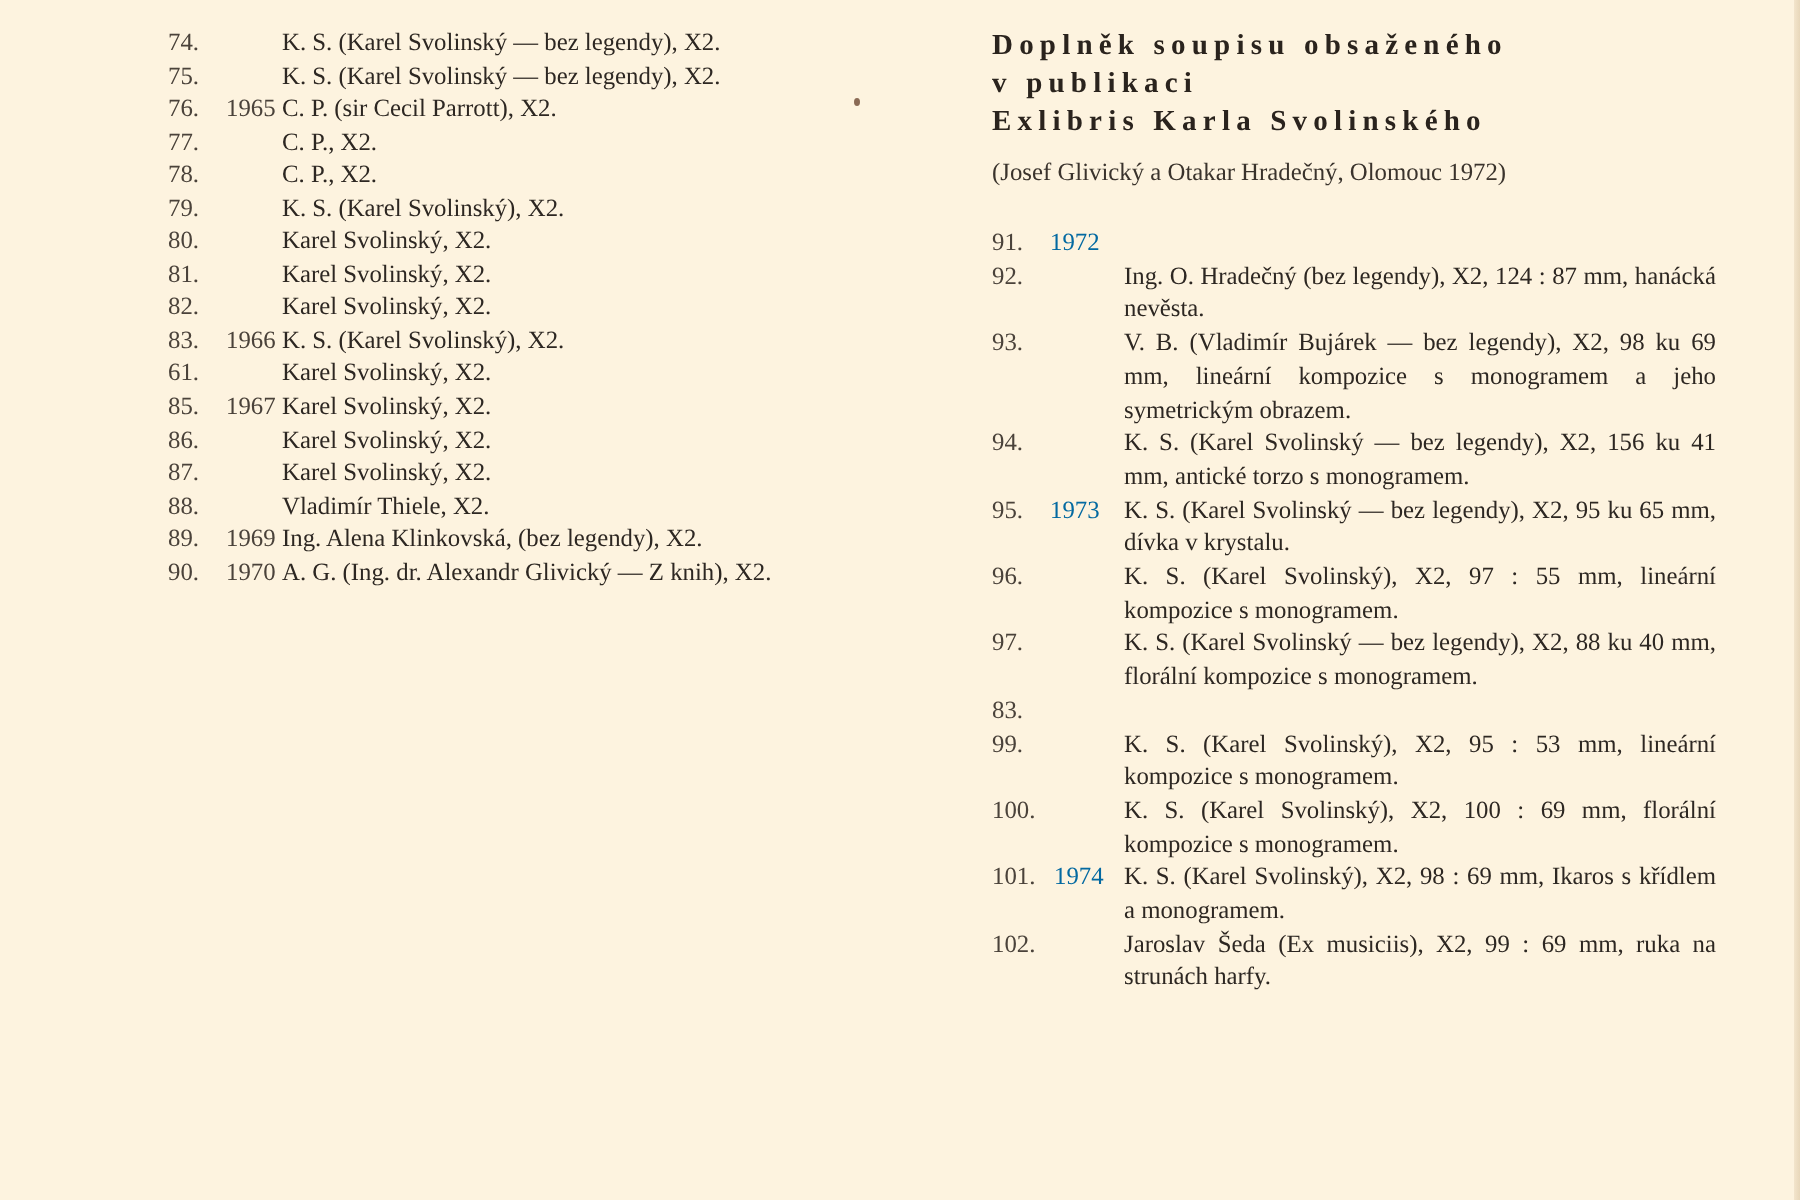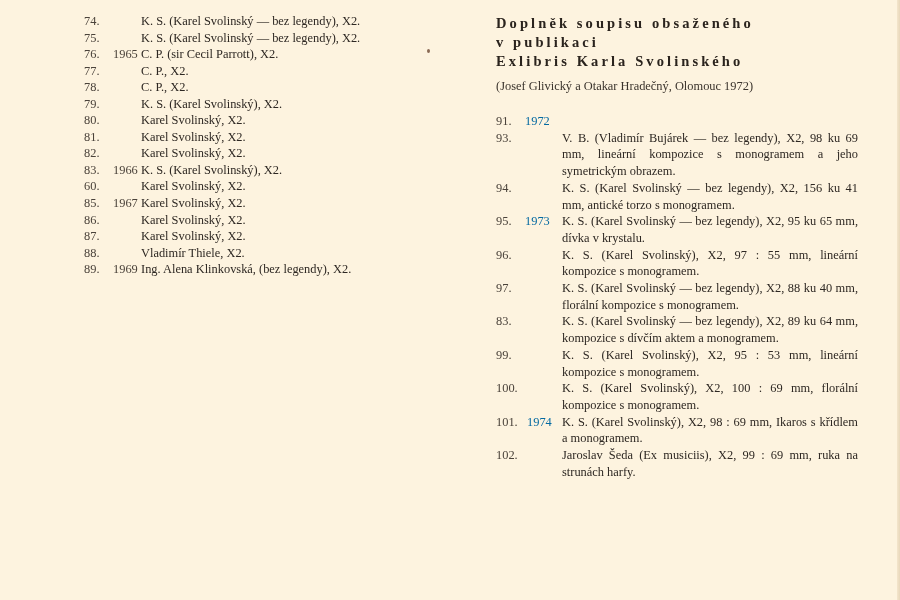"92." div.rrow { html: none -> <div> <span>92.</span> <span></span> <span>Ing. O. Hradečný (bez legendy), X2, 124 : 87 mm, hanácká nevěsta.</span> </div> }
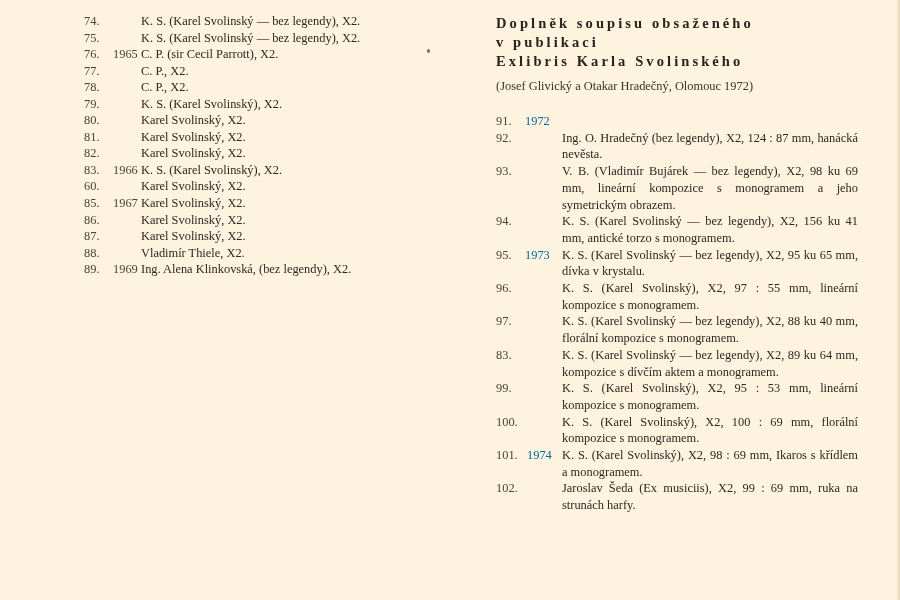"60." span.num { text: 60 -> 61 }
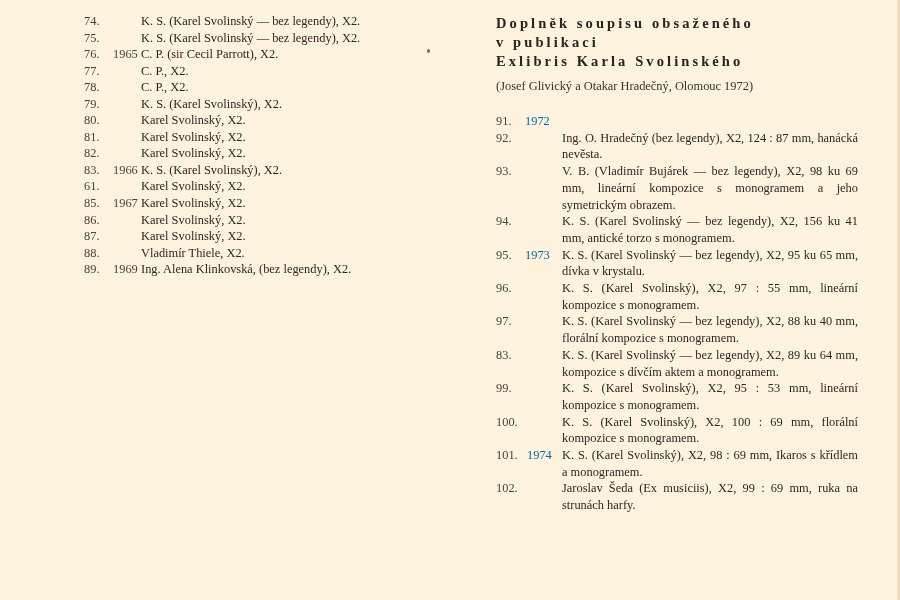"90." div.lrow { html: none -> <div> <span>90.</span> <span>1970</span> <span>A. G. (Ing. dr. Alexandr Glivický — Z knih), X2.</span> </div> }
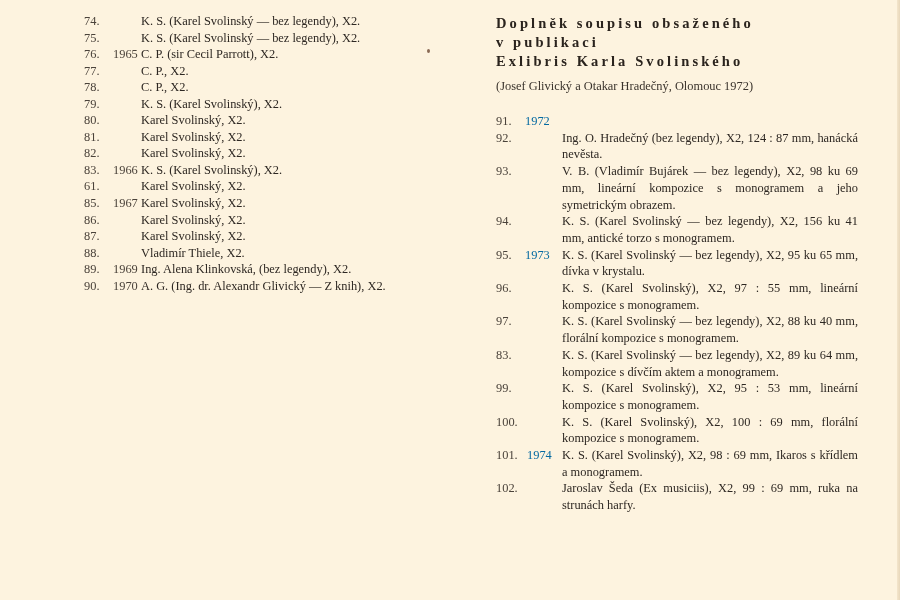"K. S. (Karel Svolinský — bez legendy), X2, 89" span.text { html: <span>K. S. (Karel Svolinský — bez legendy), X2, 89 ku 64 mm, kompozice s dívčím aktem a monogramem.</span> -> none }
